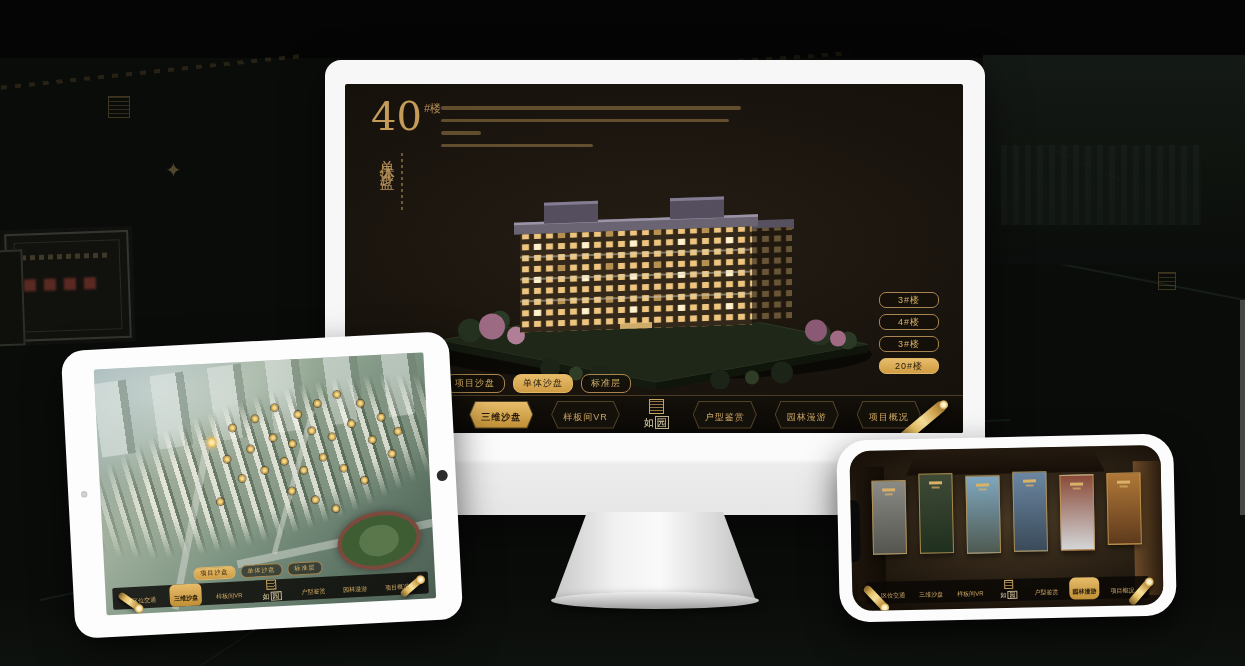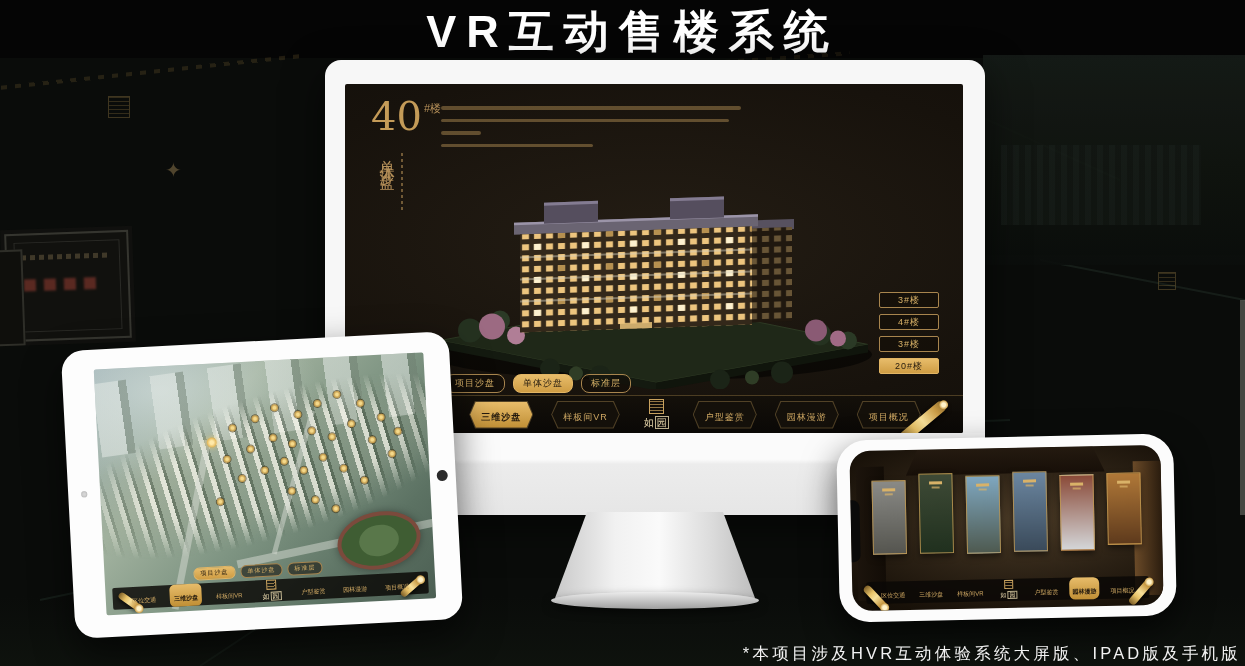"VR互动售楼系统" div.page-title { html: <div>VR互动售楼系统</div> -> none }
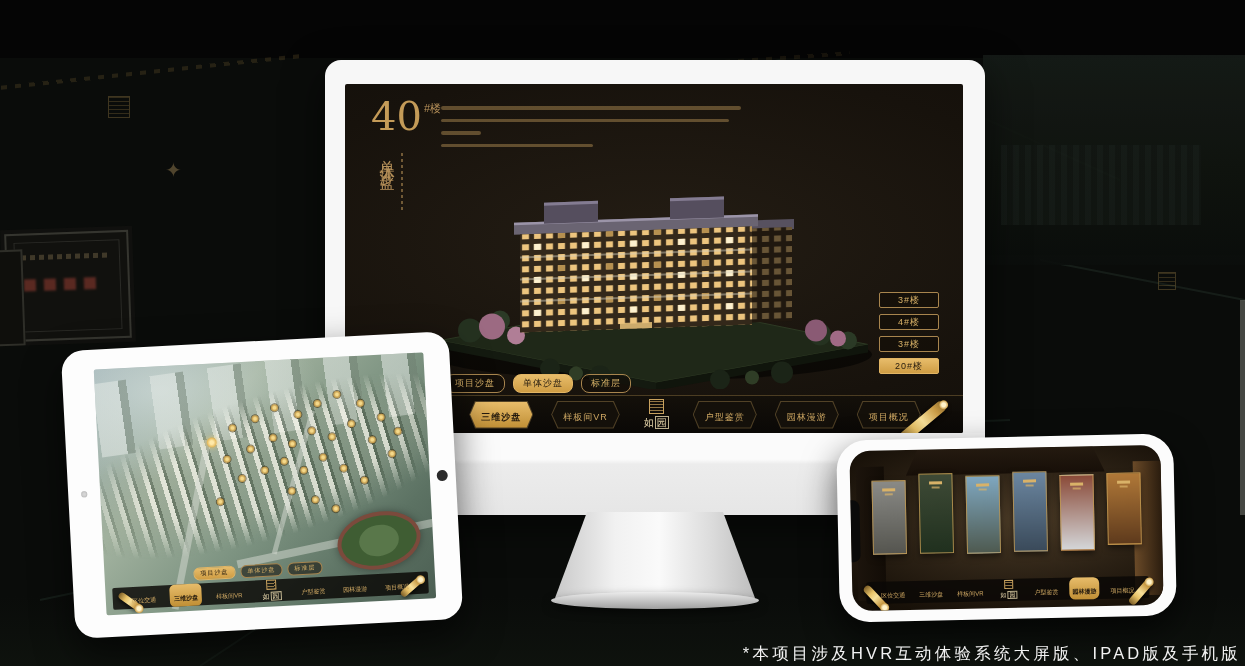"3#楼" .fbtn { border-radius: 2px -> 7px }
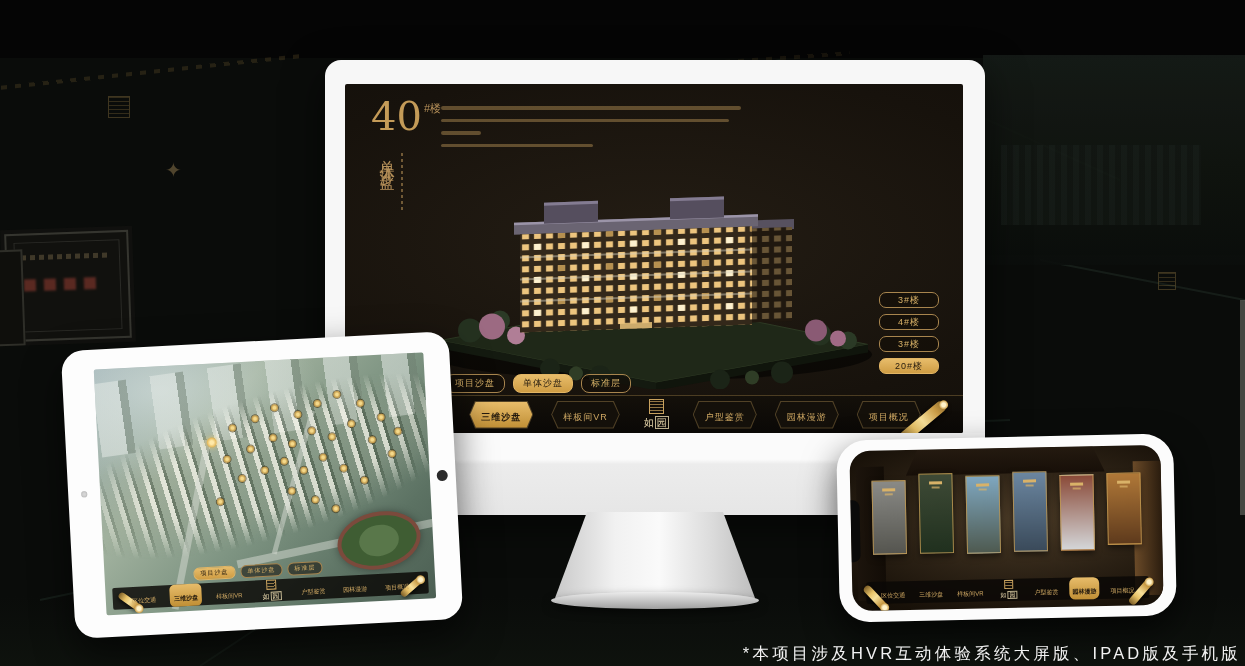"*本项目涉及HVR互动体验系统大屏版、IPAD版及手机版" div.footnote { html: <div>*本项目涉及HVR互动体验系统大屏版、IPAD版及手机版</div> -> none }
